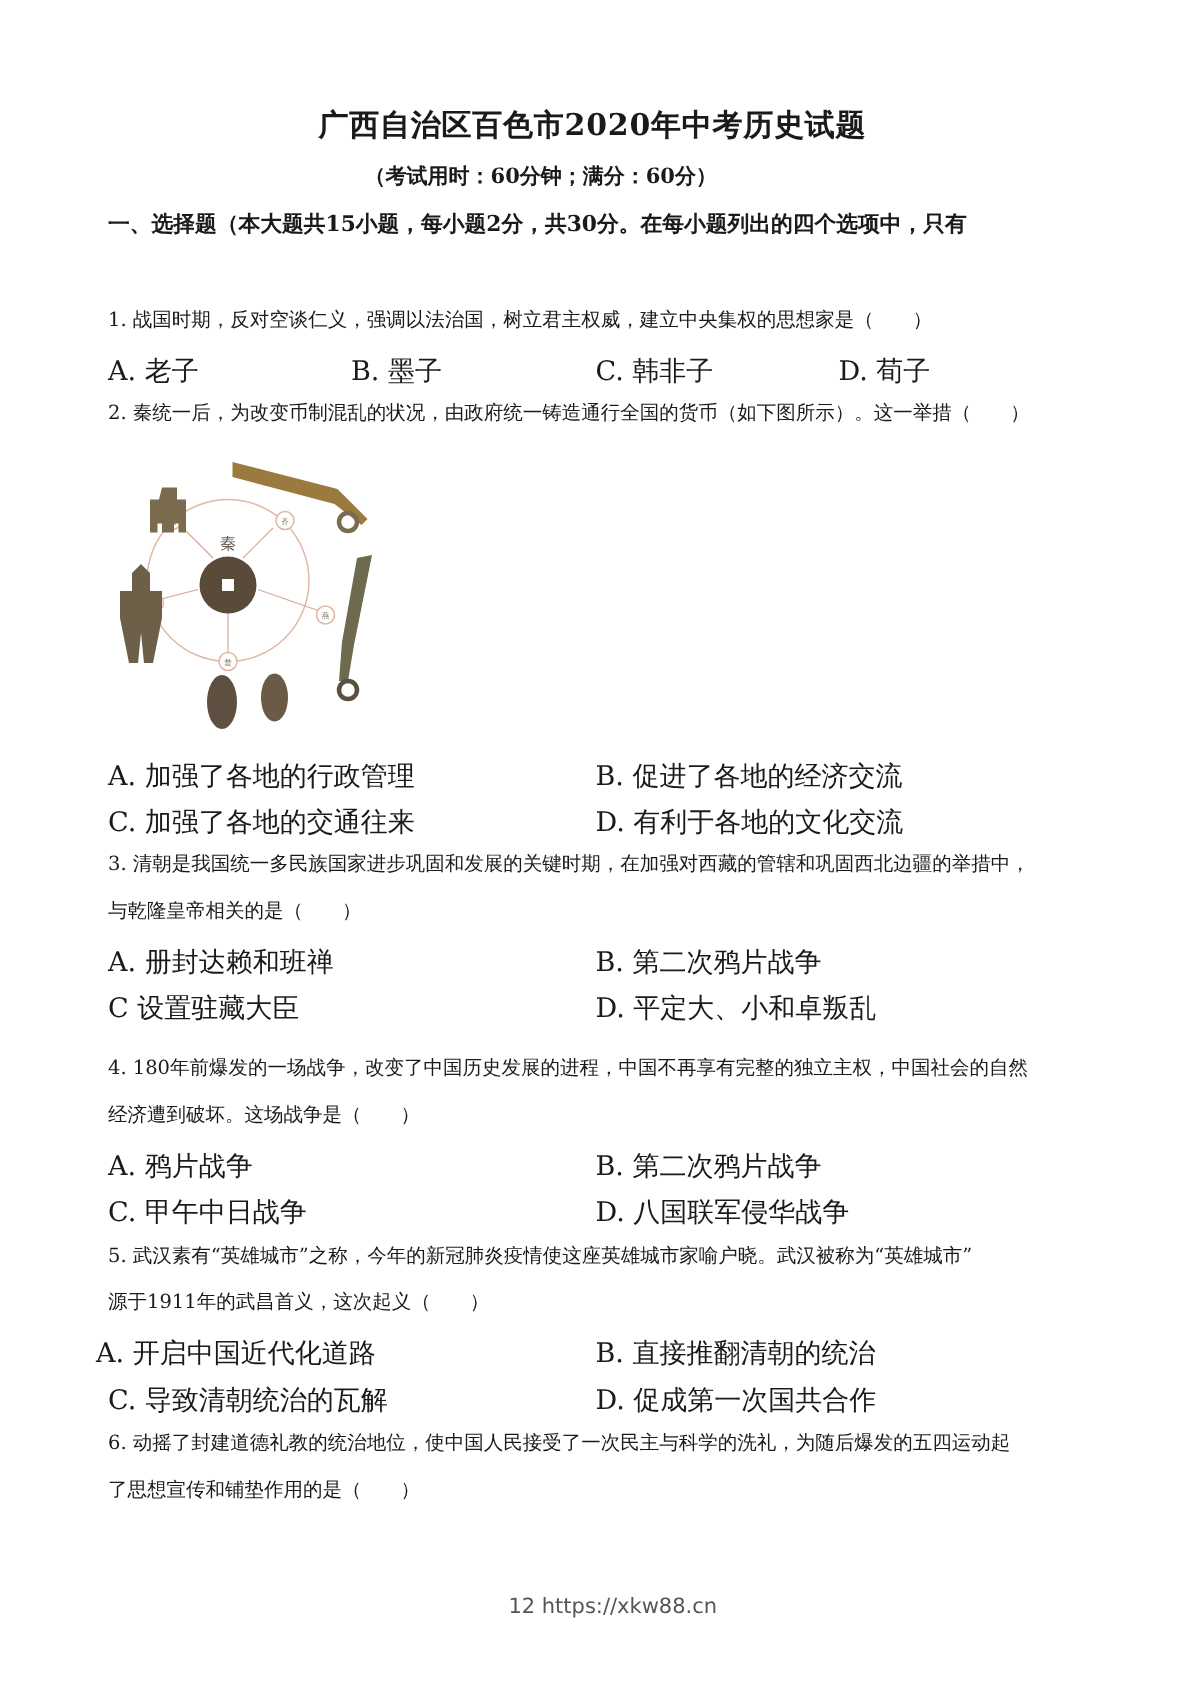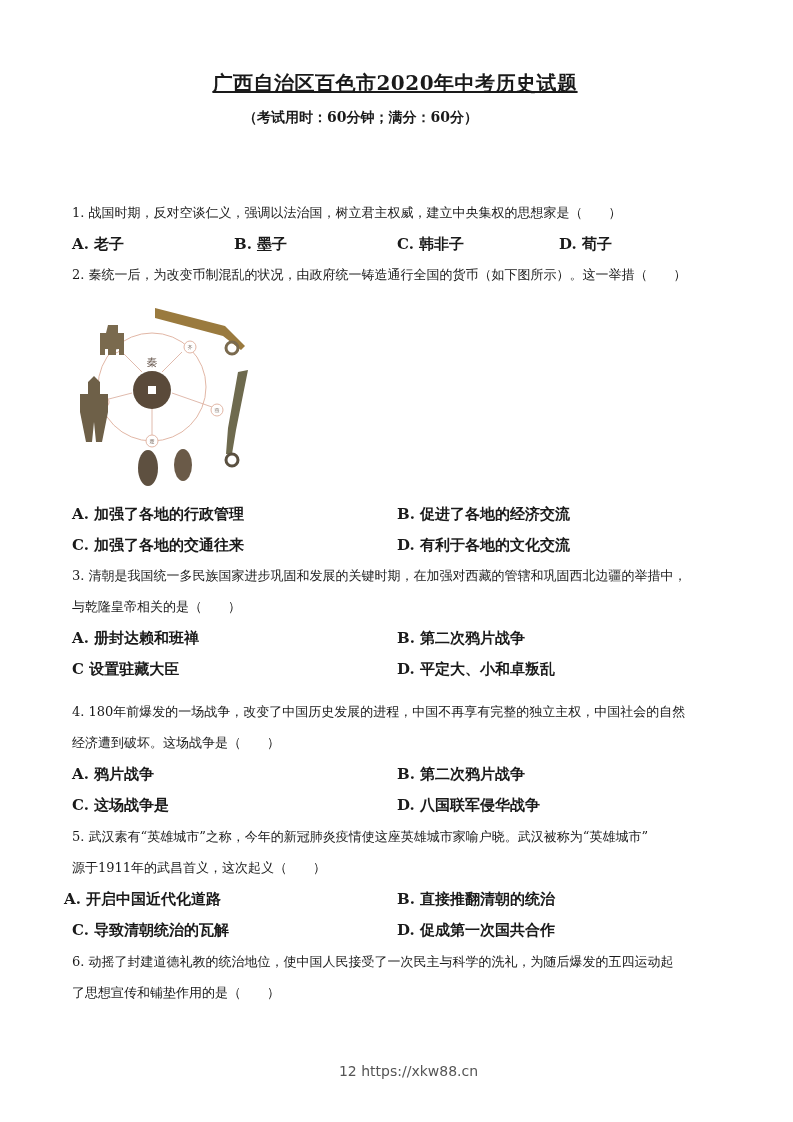"广西自治区百色市2020年中考历史试题" .title { text-decoration: underline -> none }
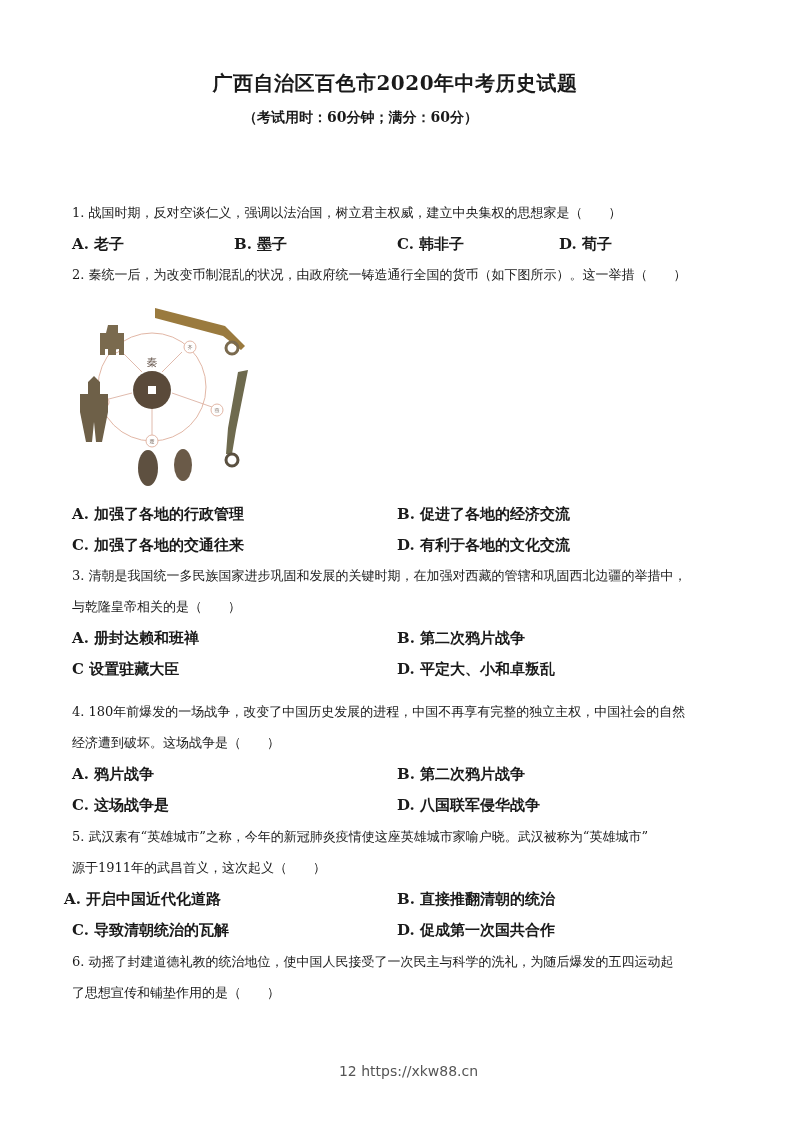"一、选择题（本大题共15小题，每小题2分，共30分。在每小题列出的四个选项中，只" div { html: none -> <div>一、选择题（本大题共15小题，每小题2分，共30分。在每小题列出的四个选项中，只有</div> }
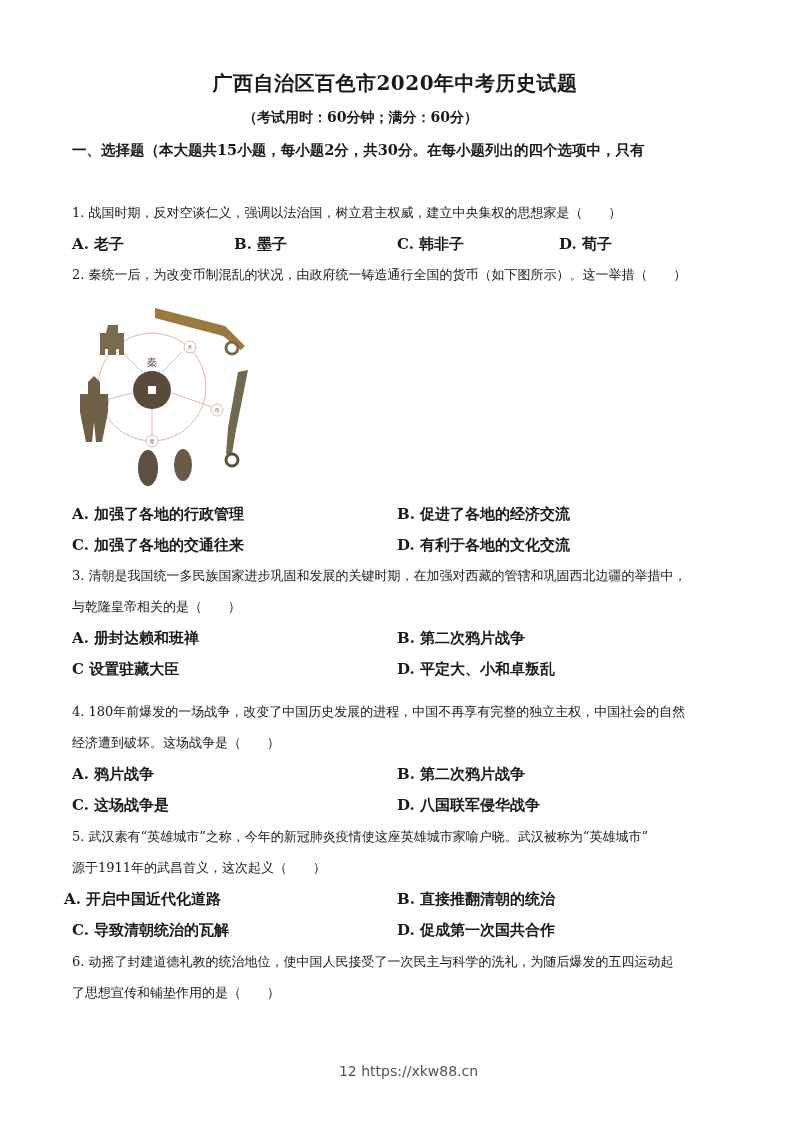"A. 老子" .opt { font-size: 15px -> 18px; font-weight: bold -> none }
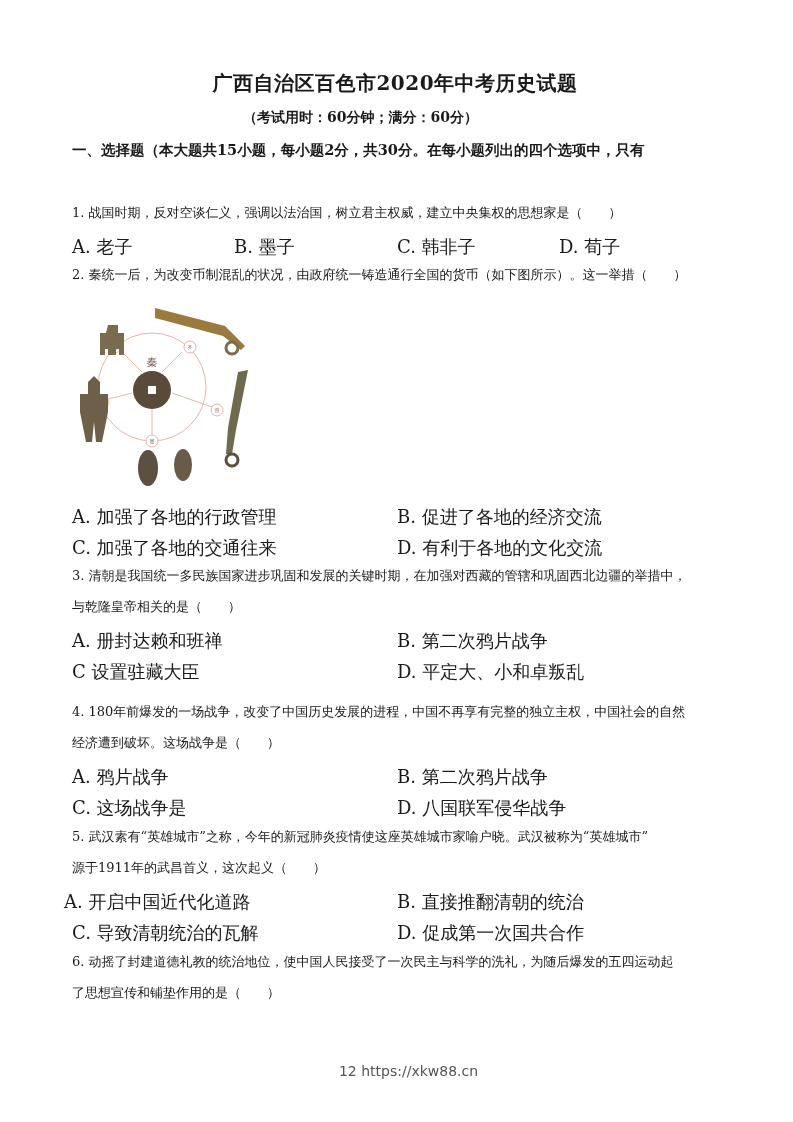"C. 这场战争是" div.opt { text: 这场战争是 -> 甲午中日战争 }
